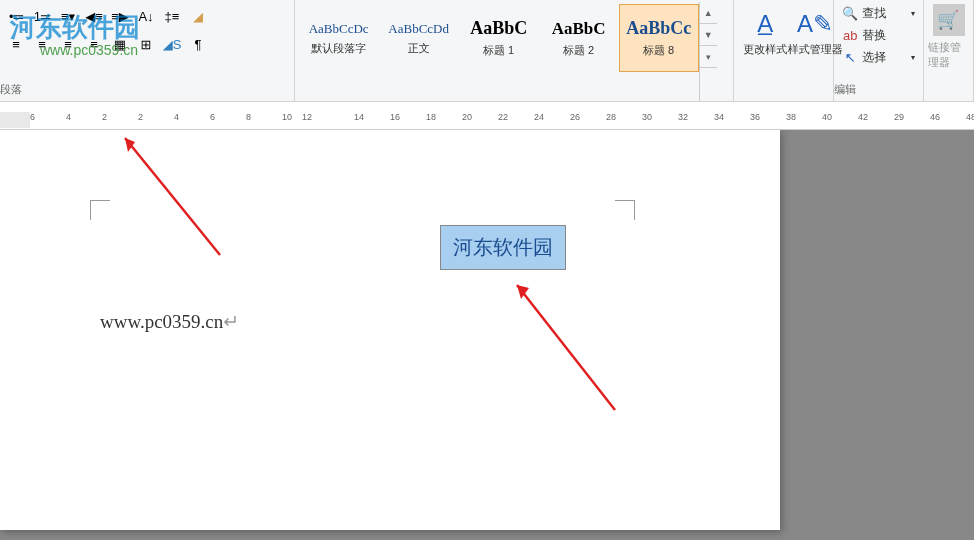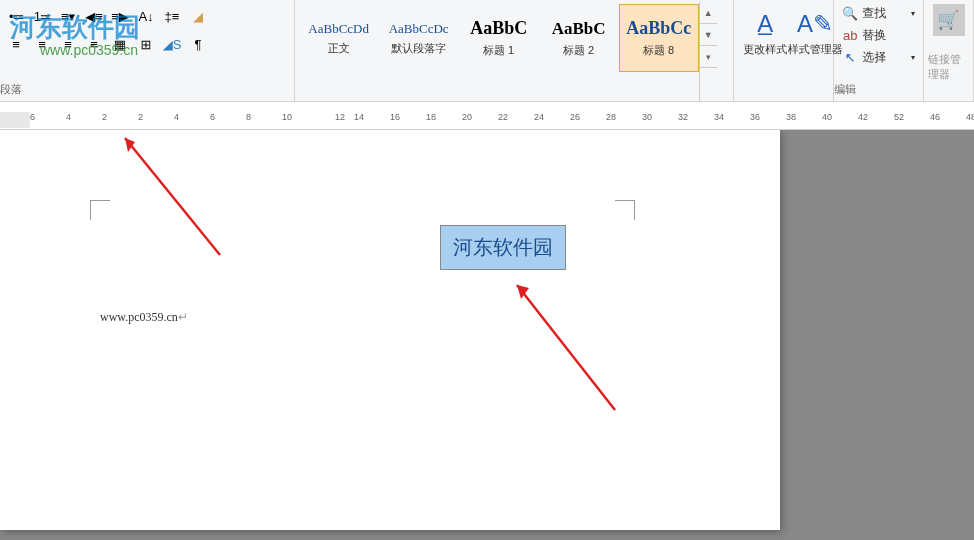"AaBbCcDd" div.style-item { order: before "AaBbCcDc" -> after "AaBbCcDc" }
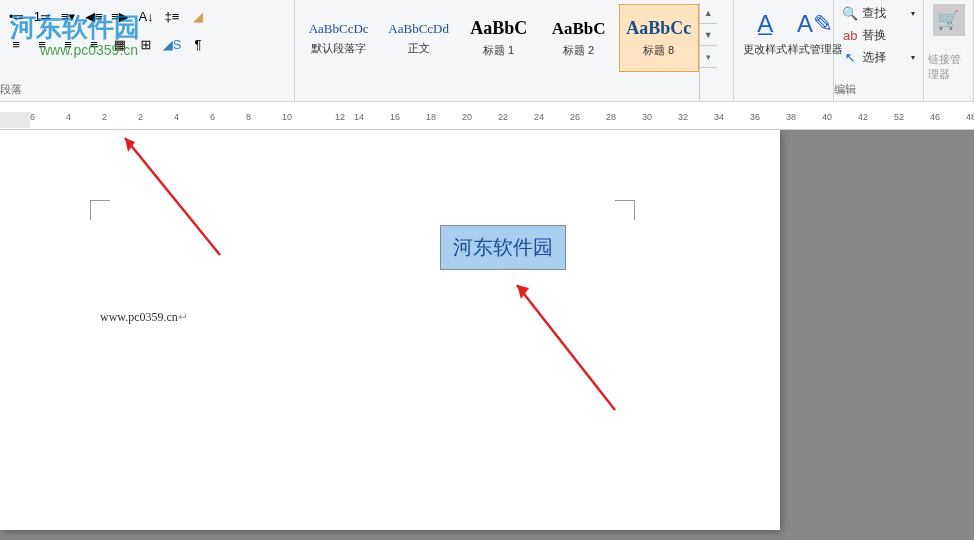"链接管理器" .link-label { margin-top: 16px -> 4px }
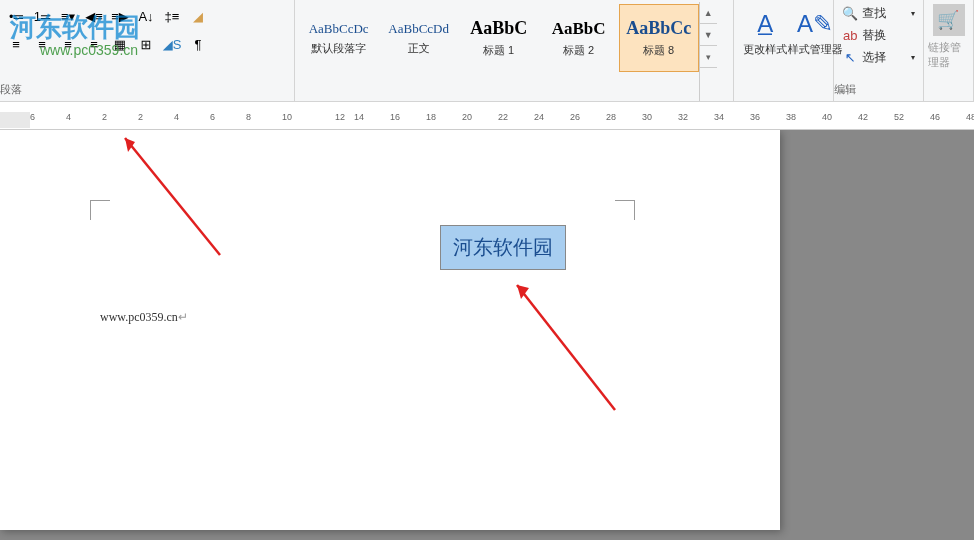"12" span.ruler-tick { left: 305px -> 272px }
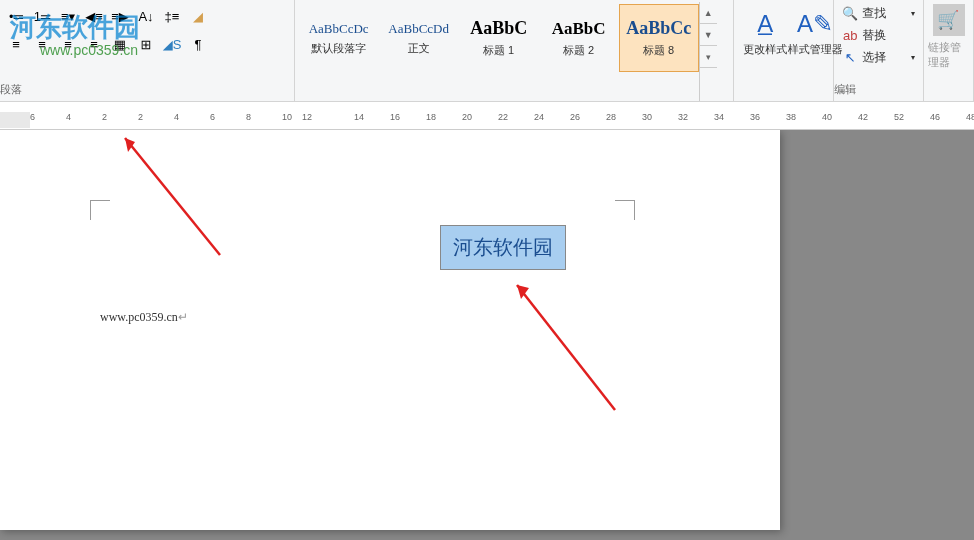"52" span.ruler-tick { text: 52 -> 29 }
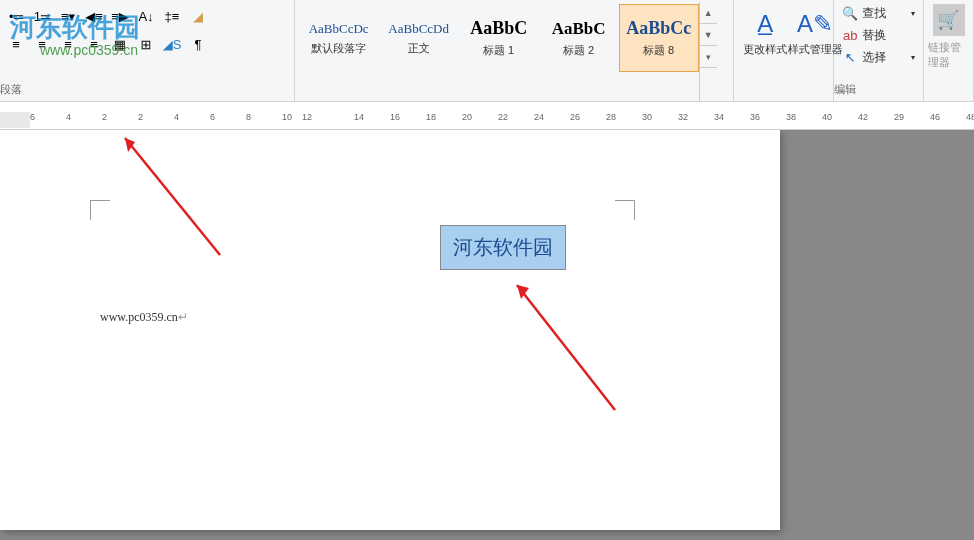"www.pc0359.cn↵" .body-text { font-size: 12px -> 19px }
